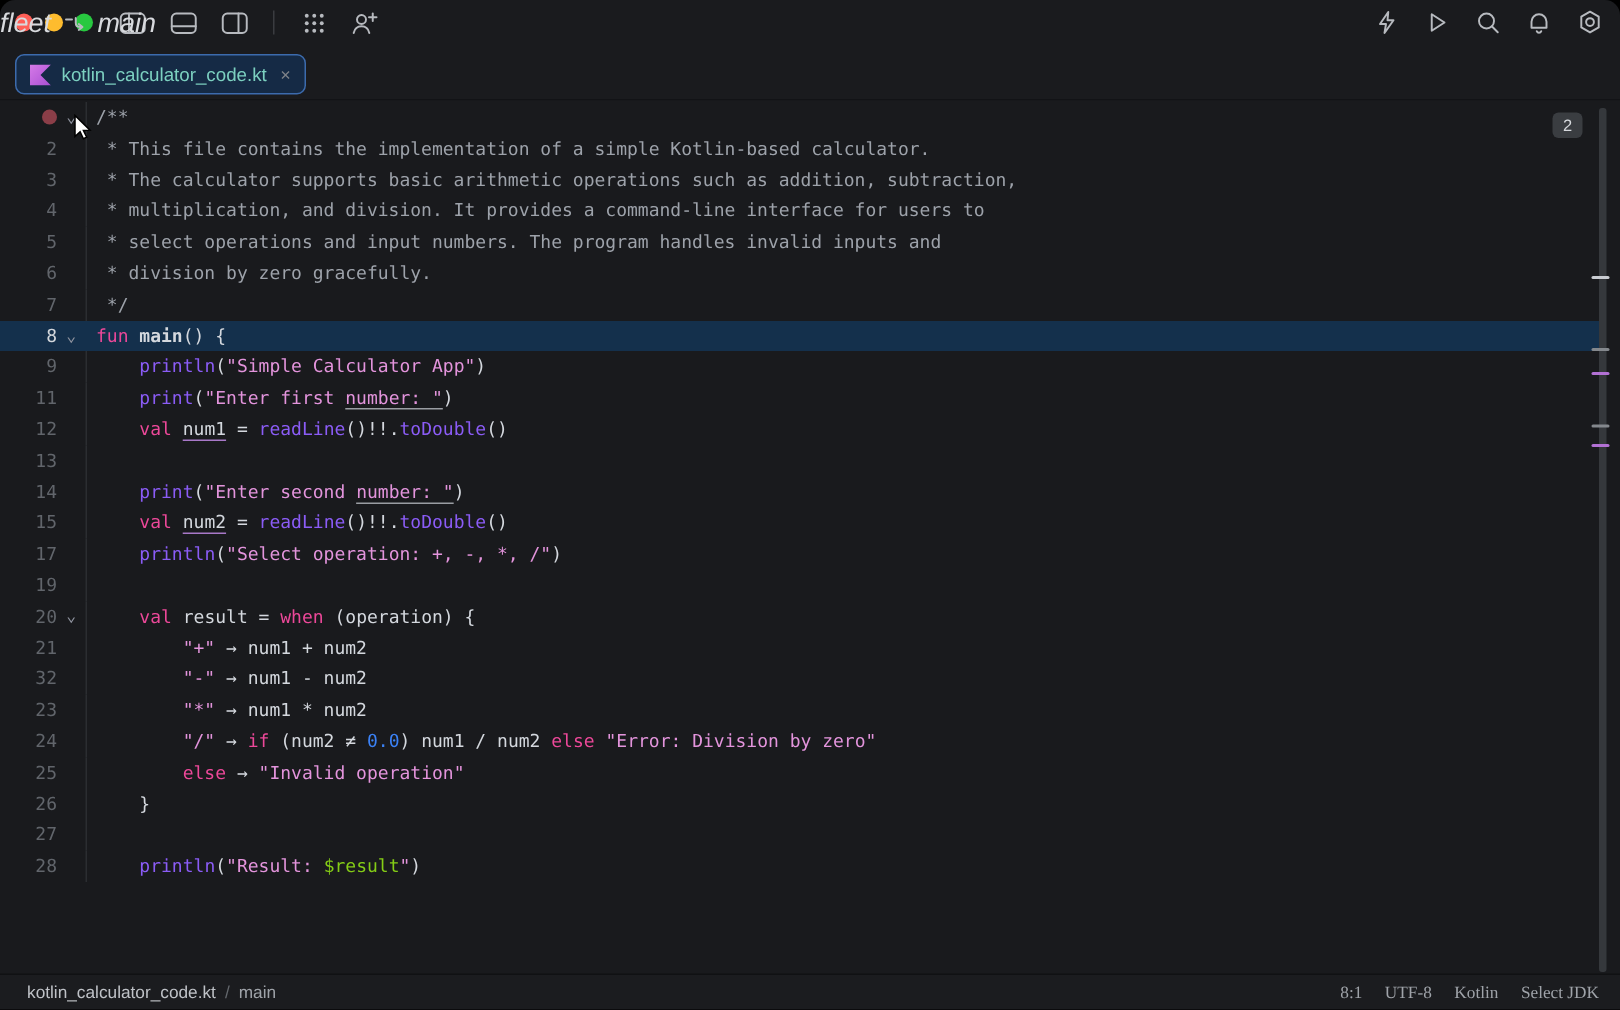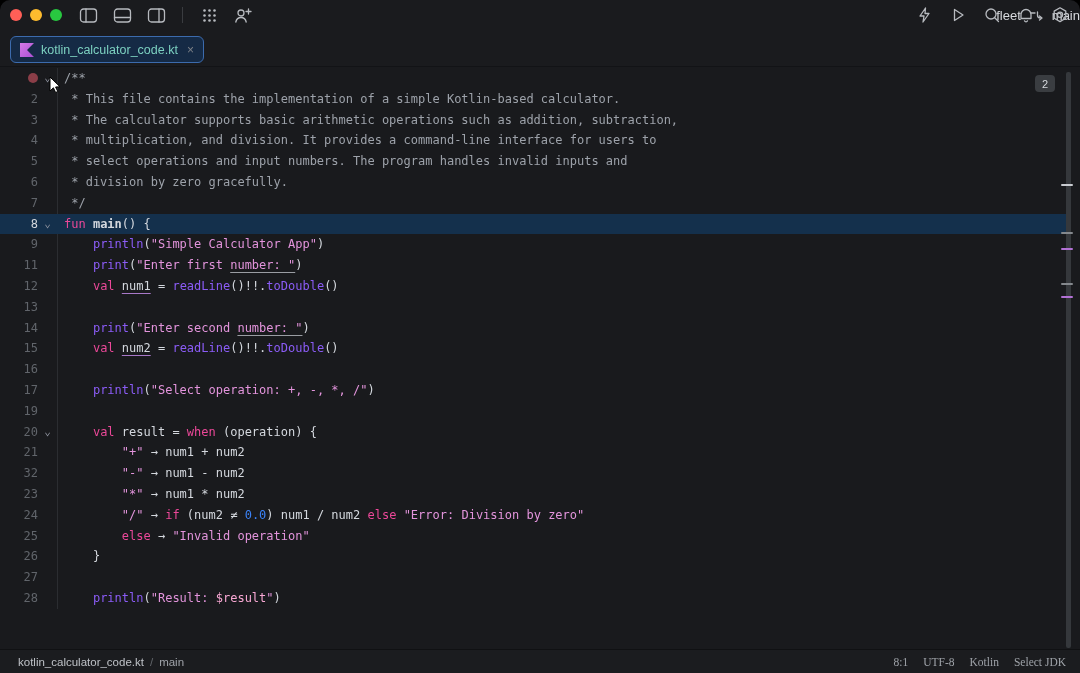"fleet" .tb-title { font-size: 13px -> 18px; font-style: none -> italic; justify-content: flex-end -> flex-start }
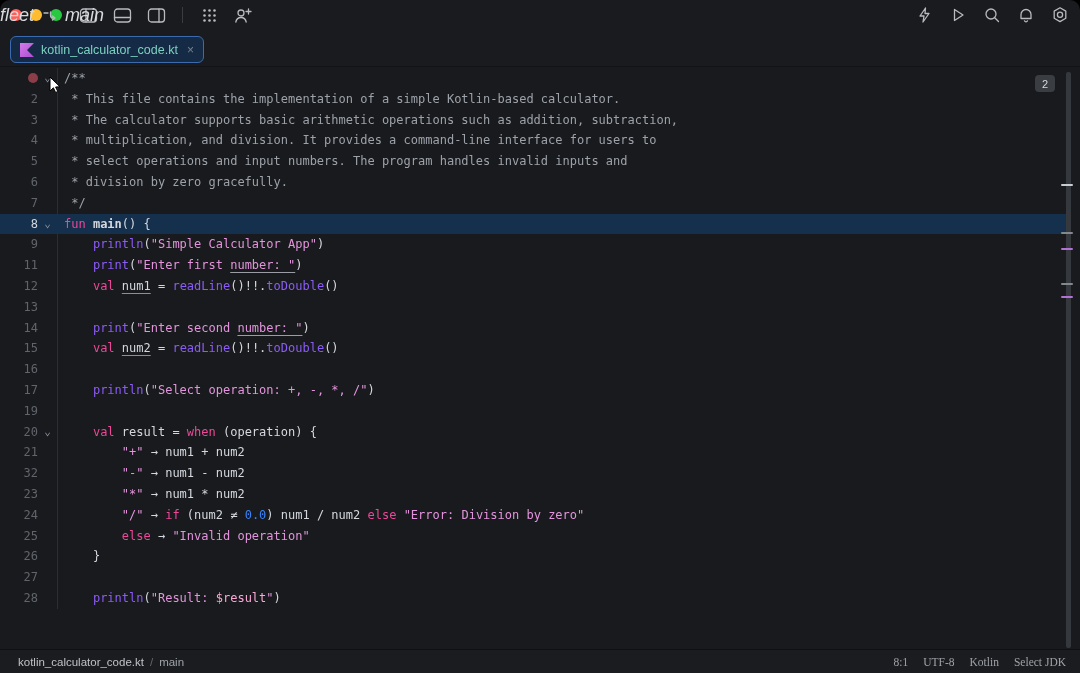"16" div.line { html: <div> <span>16</span> <span></span> <span></span> </div> -> none }
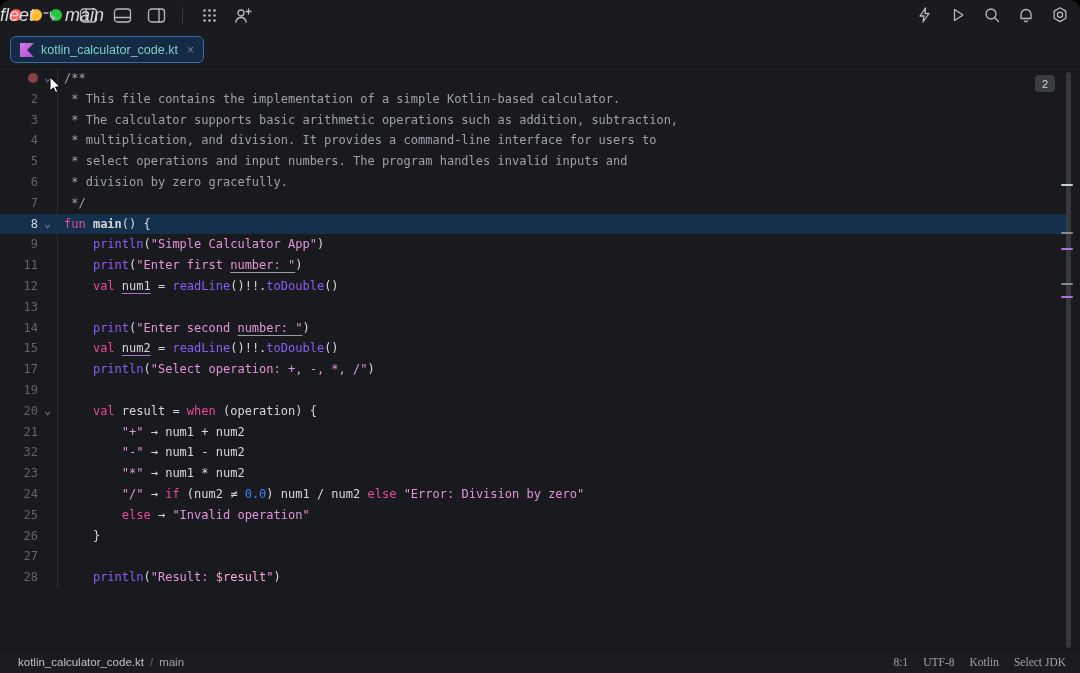"$result" .interp { color: #f9a8d4 -> #84cc16 }
